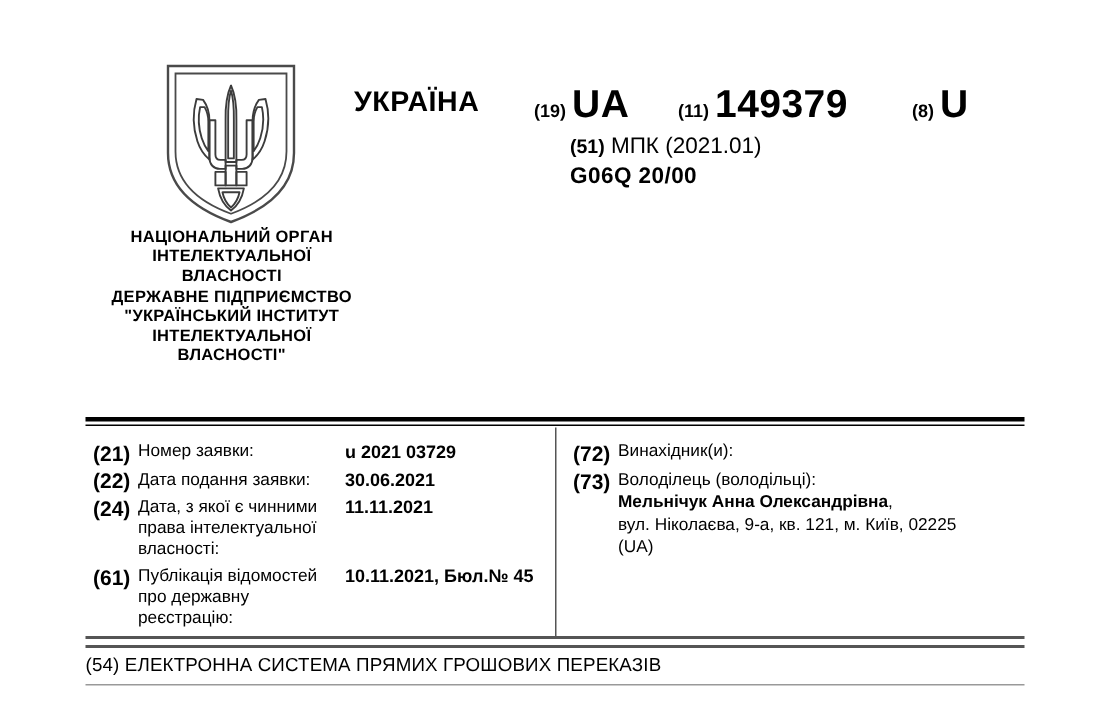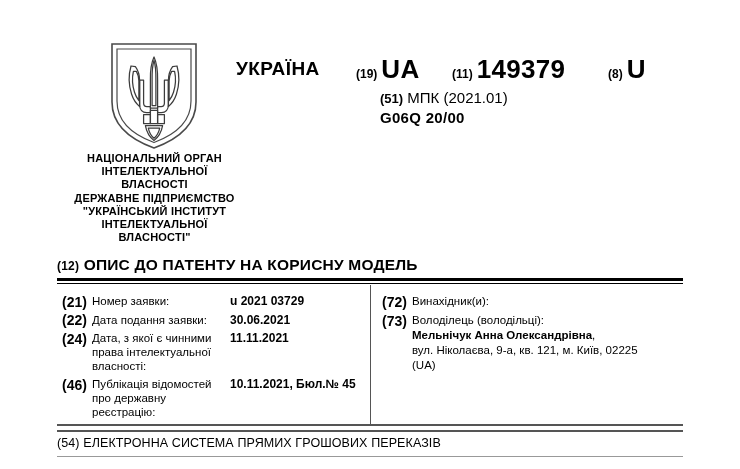"(12) ОПИС ДО ПАТЕНТУ НА" div.title-12 { html: <div> <span>(12)</span> <span>ОПИС ДО ПАТЕНТУ НА КОРИСНУ МОДЕЛЬ</span> </div> -> none }
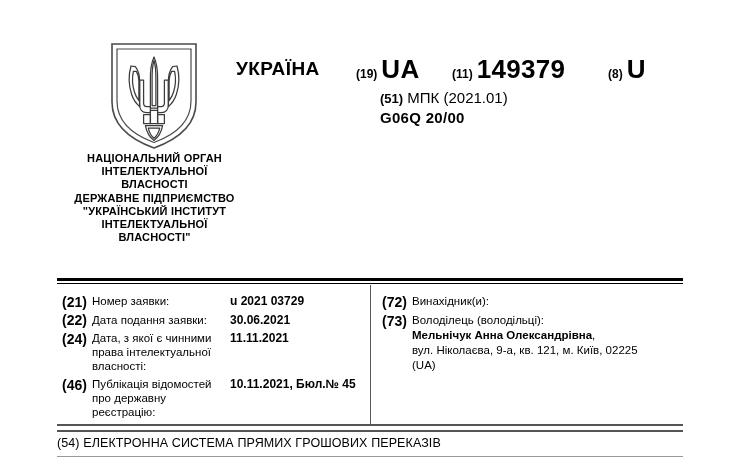"(46)" span.f-inid { text: 46 -> 61 }
